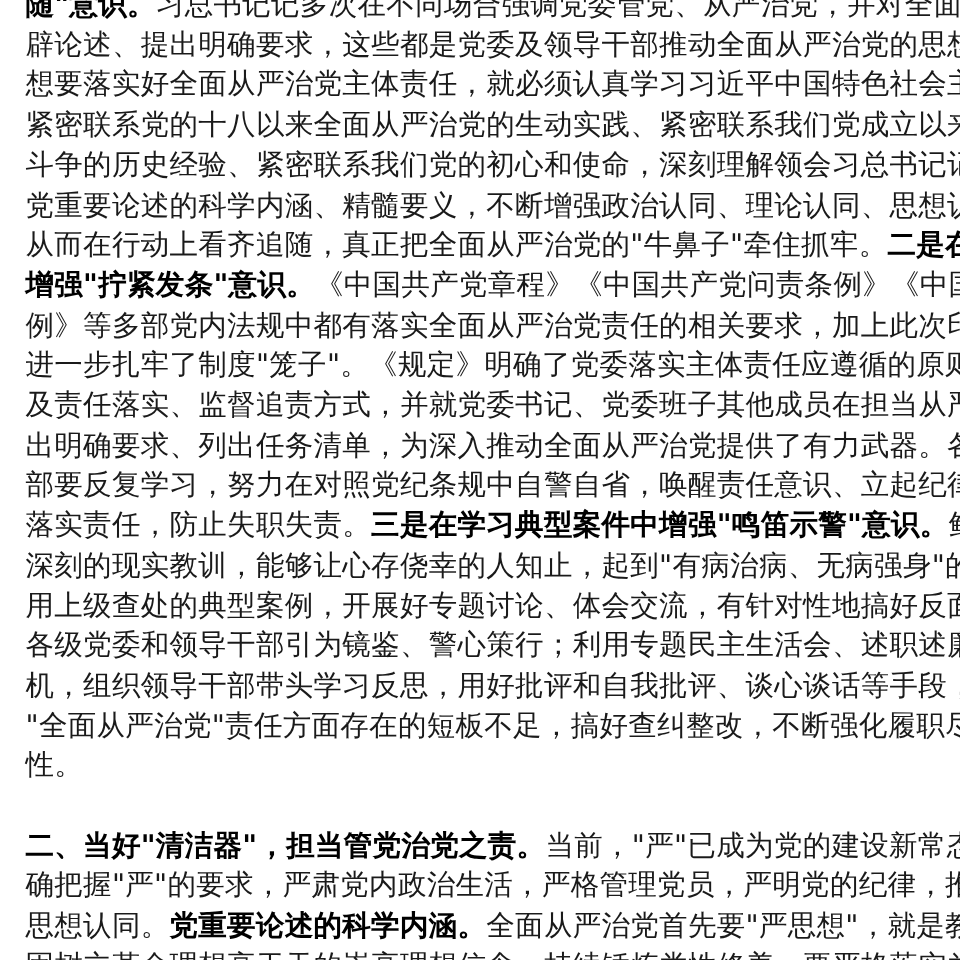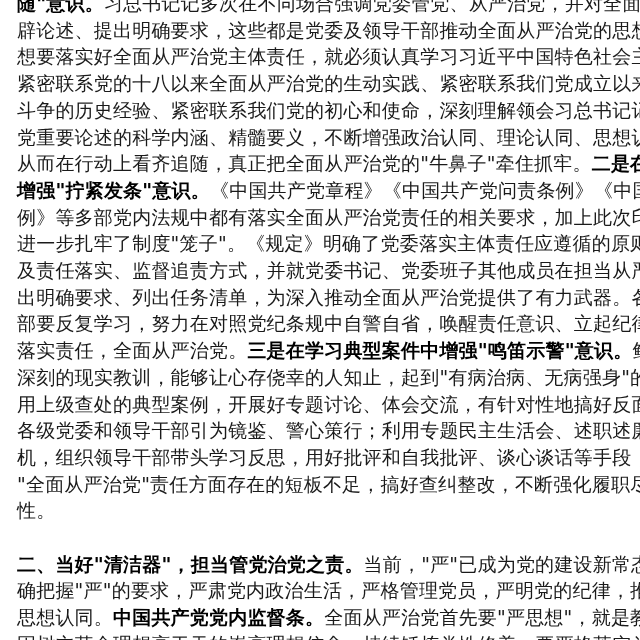"落实责任，全面从严治党。" span { text: 全面从严治党 -> 防止失职失责 }
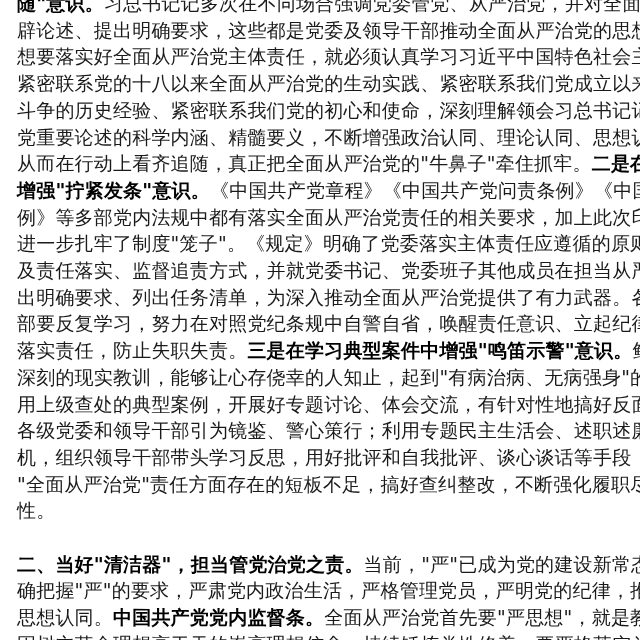"中国共产党党内监督条。" b { text: 中国共产党党内监督条 -> 党重要论述的科学内涵 }
